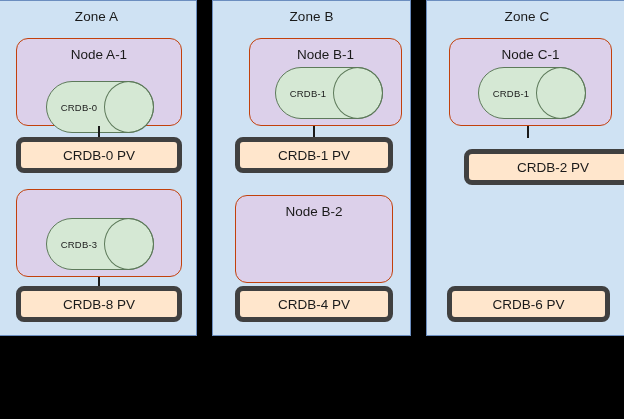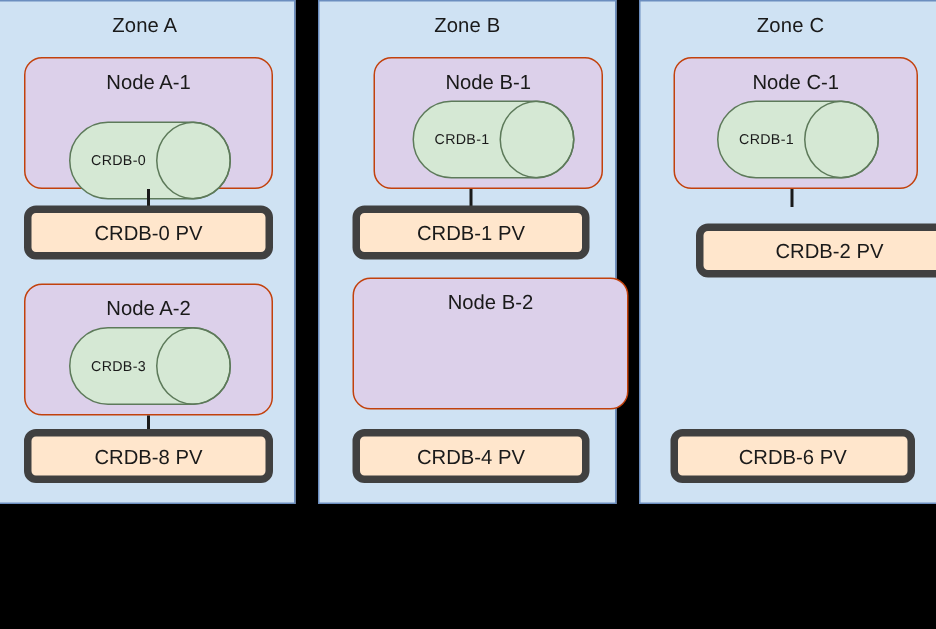"Node A-2" div.node-label { html: <div>Node A-2</div> -> none }
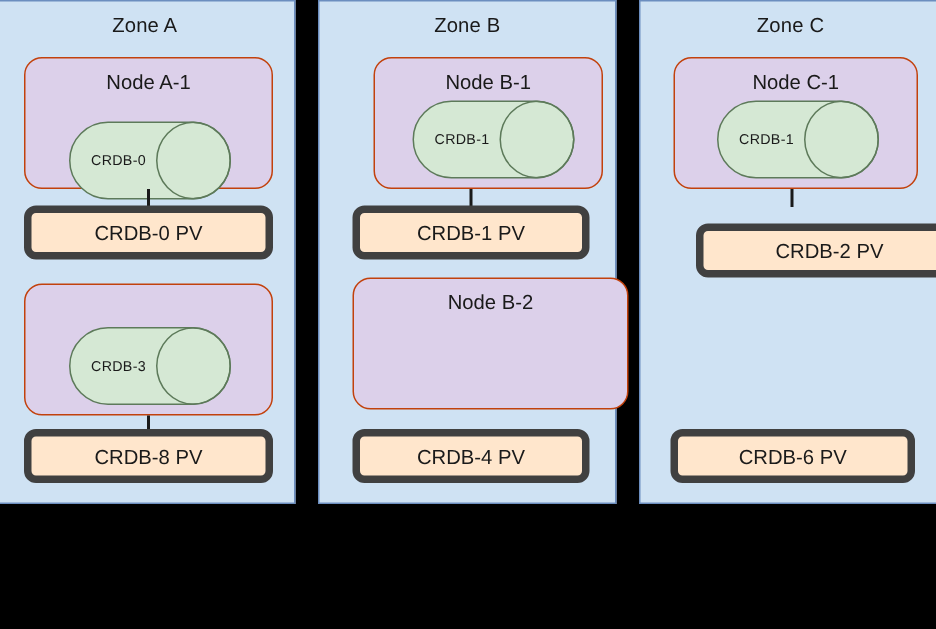"Node B-2" div.node { top: 184px -> 194px; width: 184px -> 158px }
